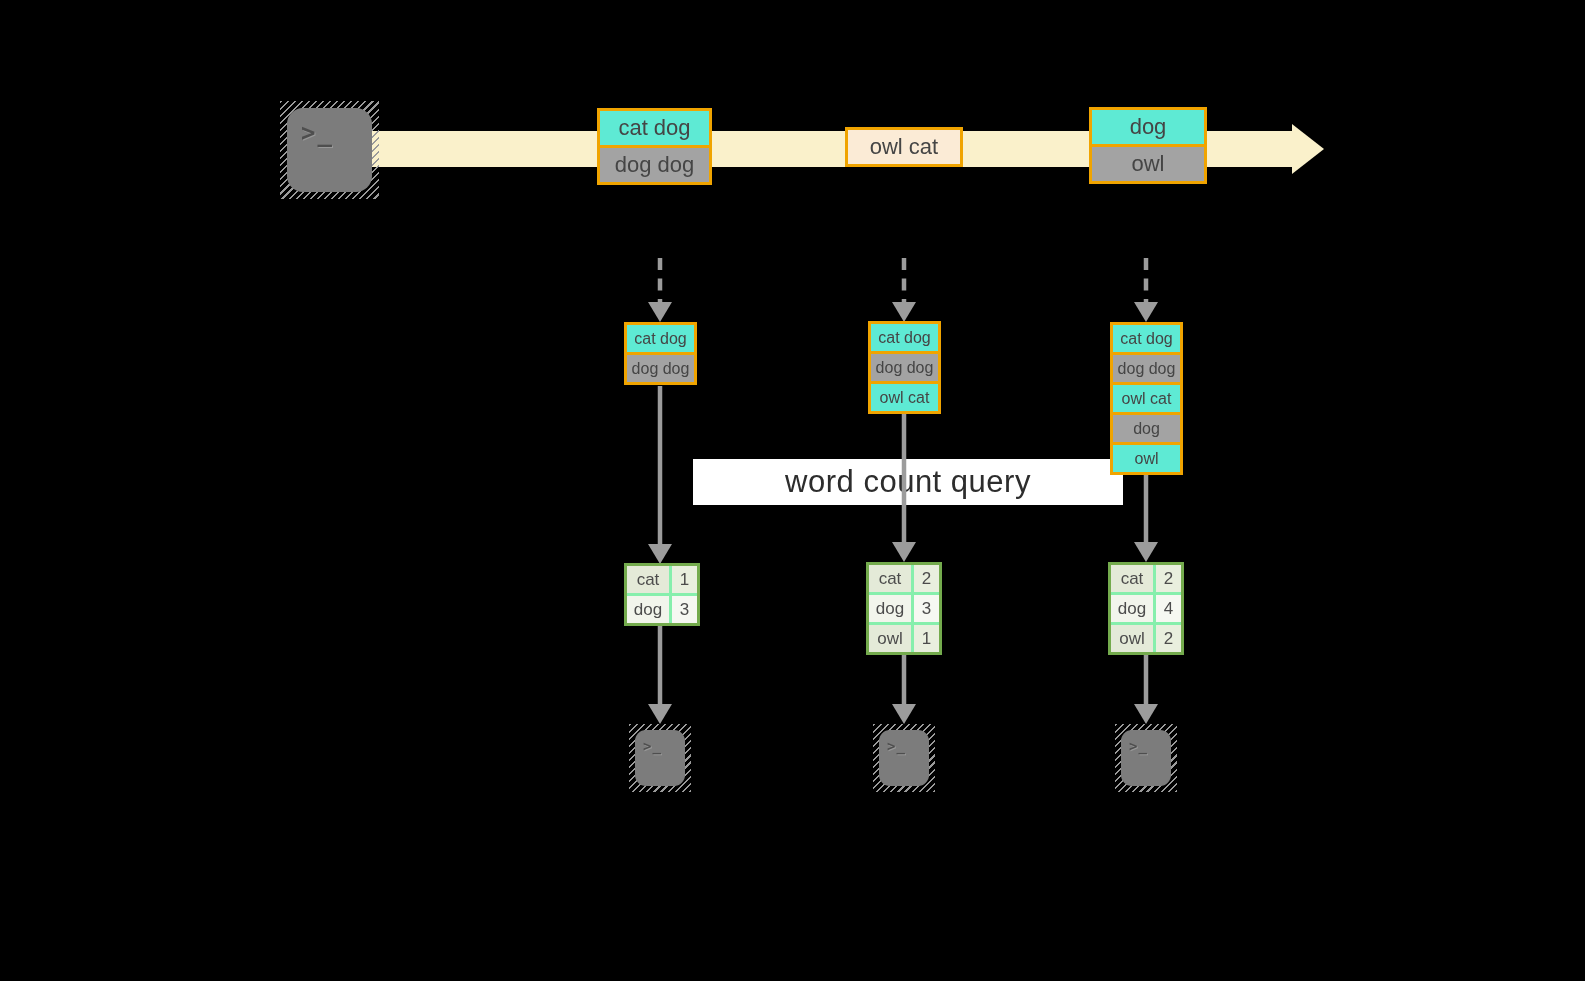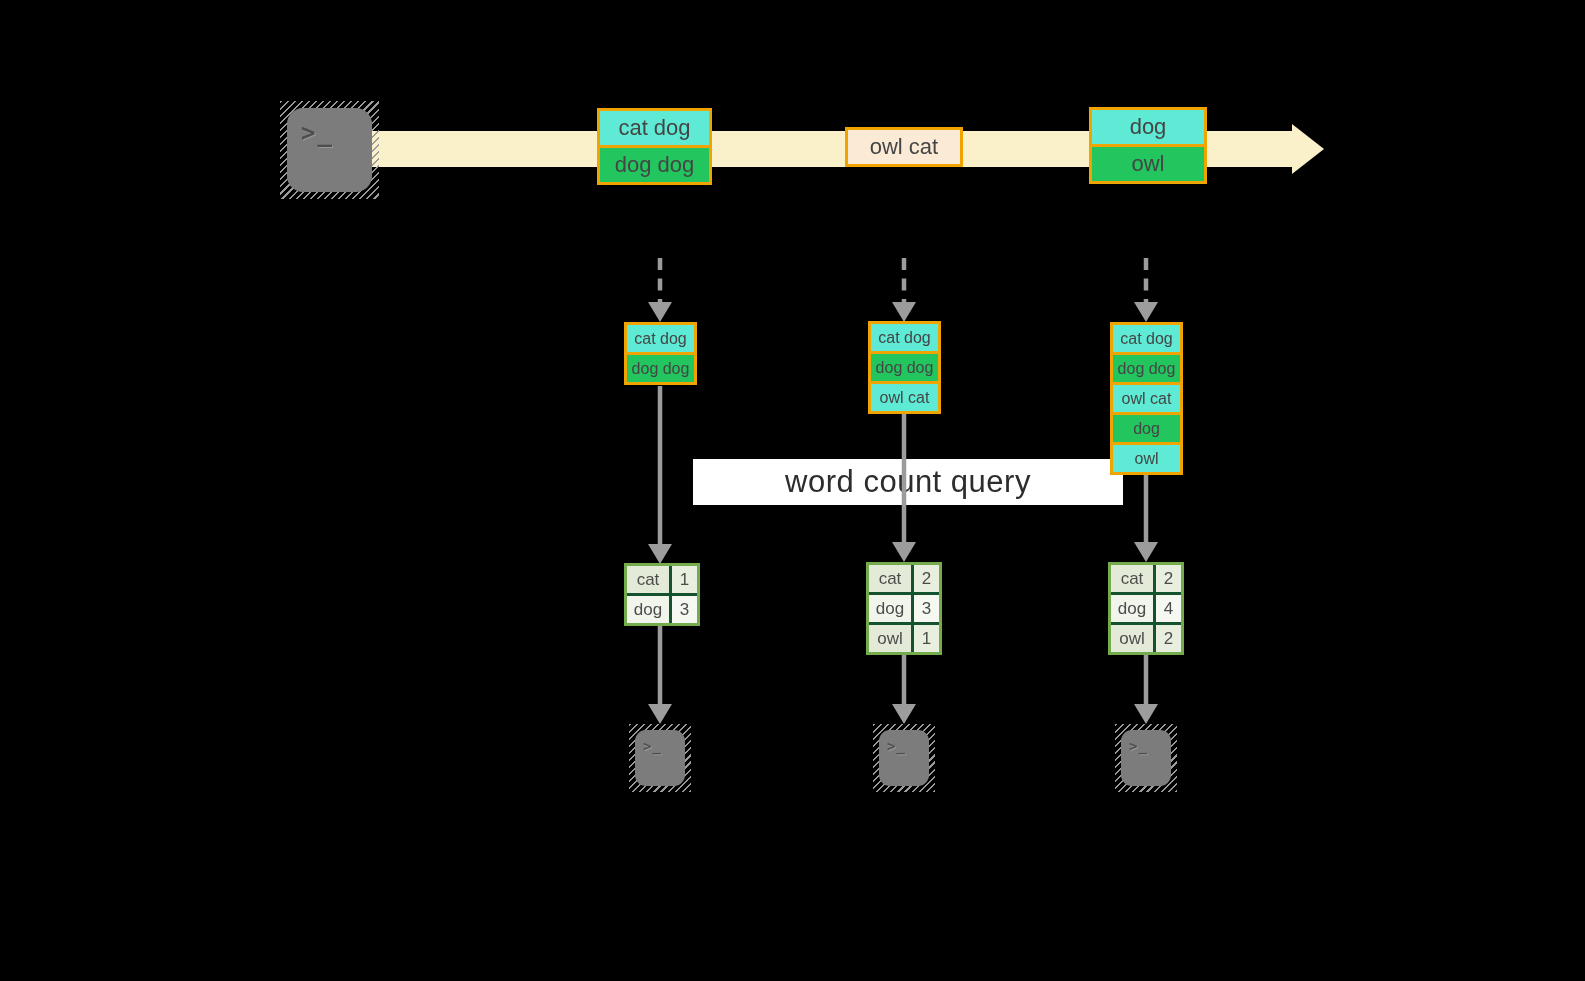"dog dog" .fill-cream { background: #22c55e -> #a3a3a3 }
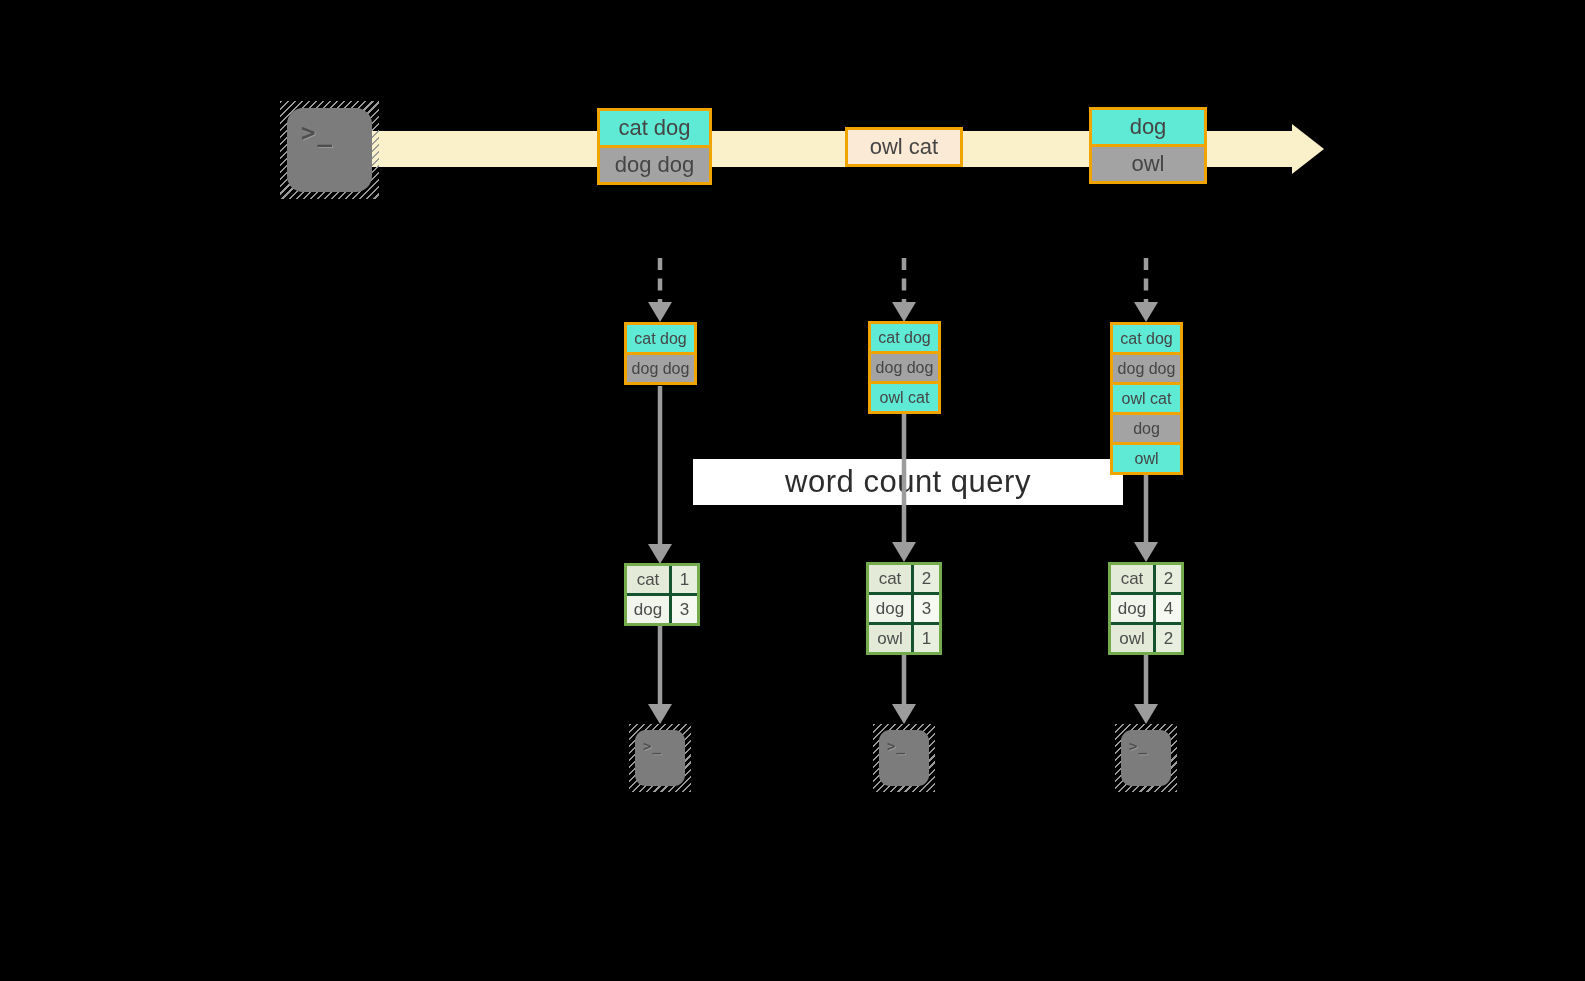"cat" .gtable { background: #14532d -> #86efac }
